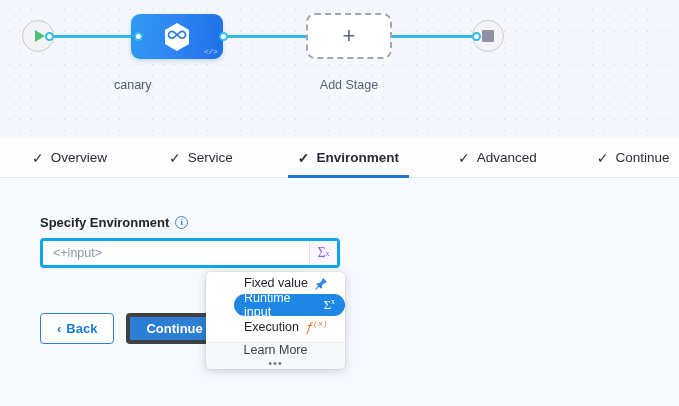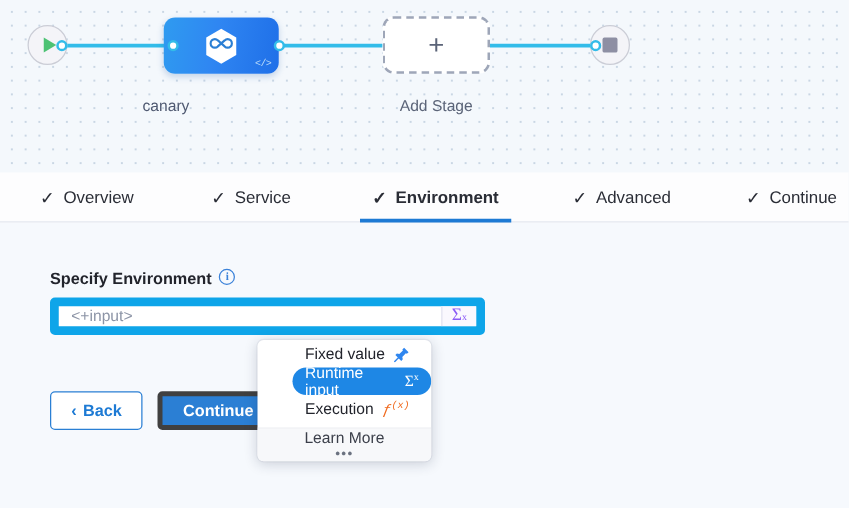"Specify Environment" .field-label { align-items: none -> center }
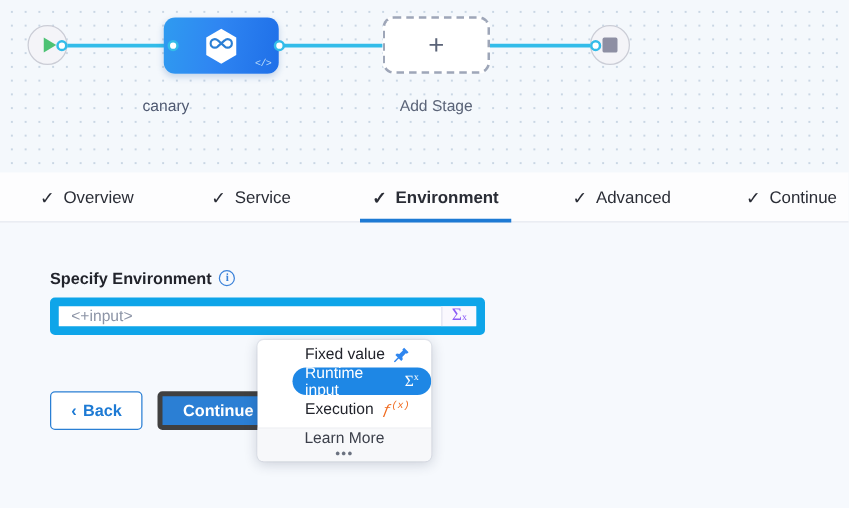"<+input>" .input-row { border: 7px solid #0ea5e9 -> 3px solid #0ea5e9; width: 348px -> 300px }
